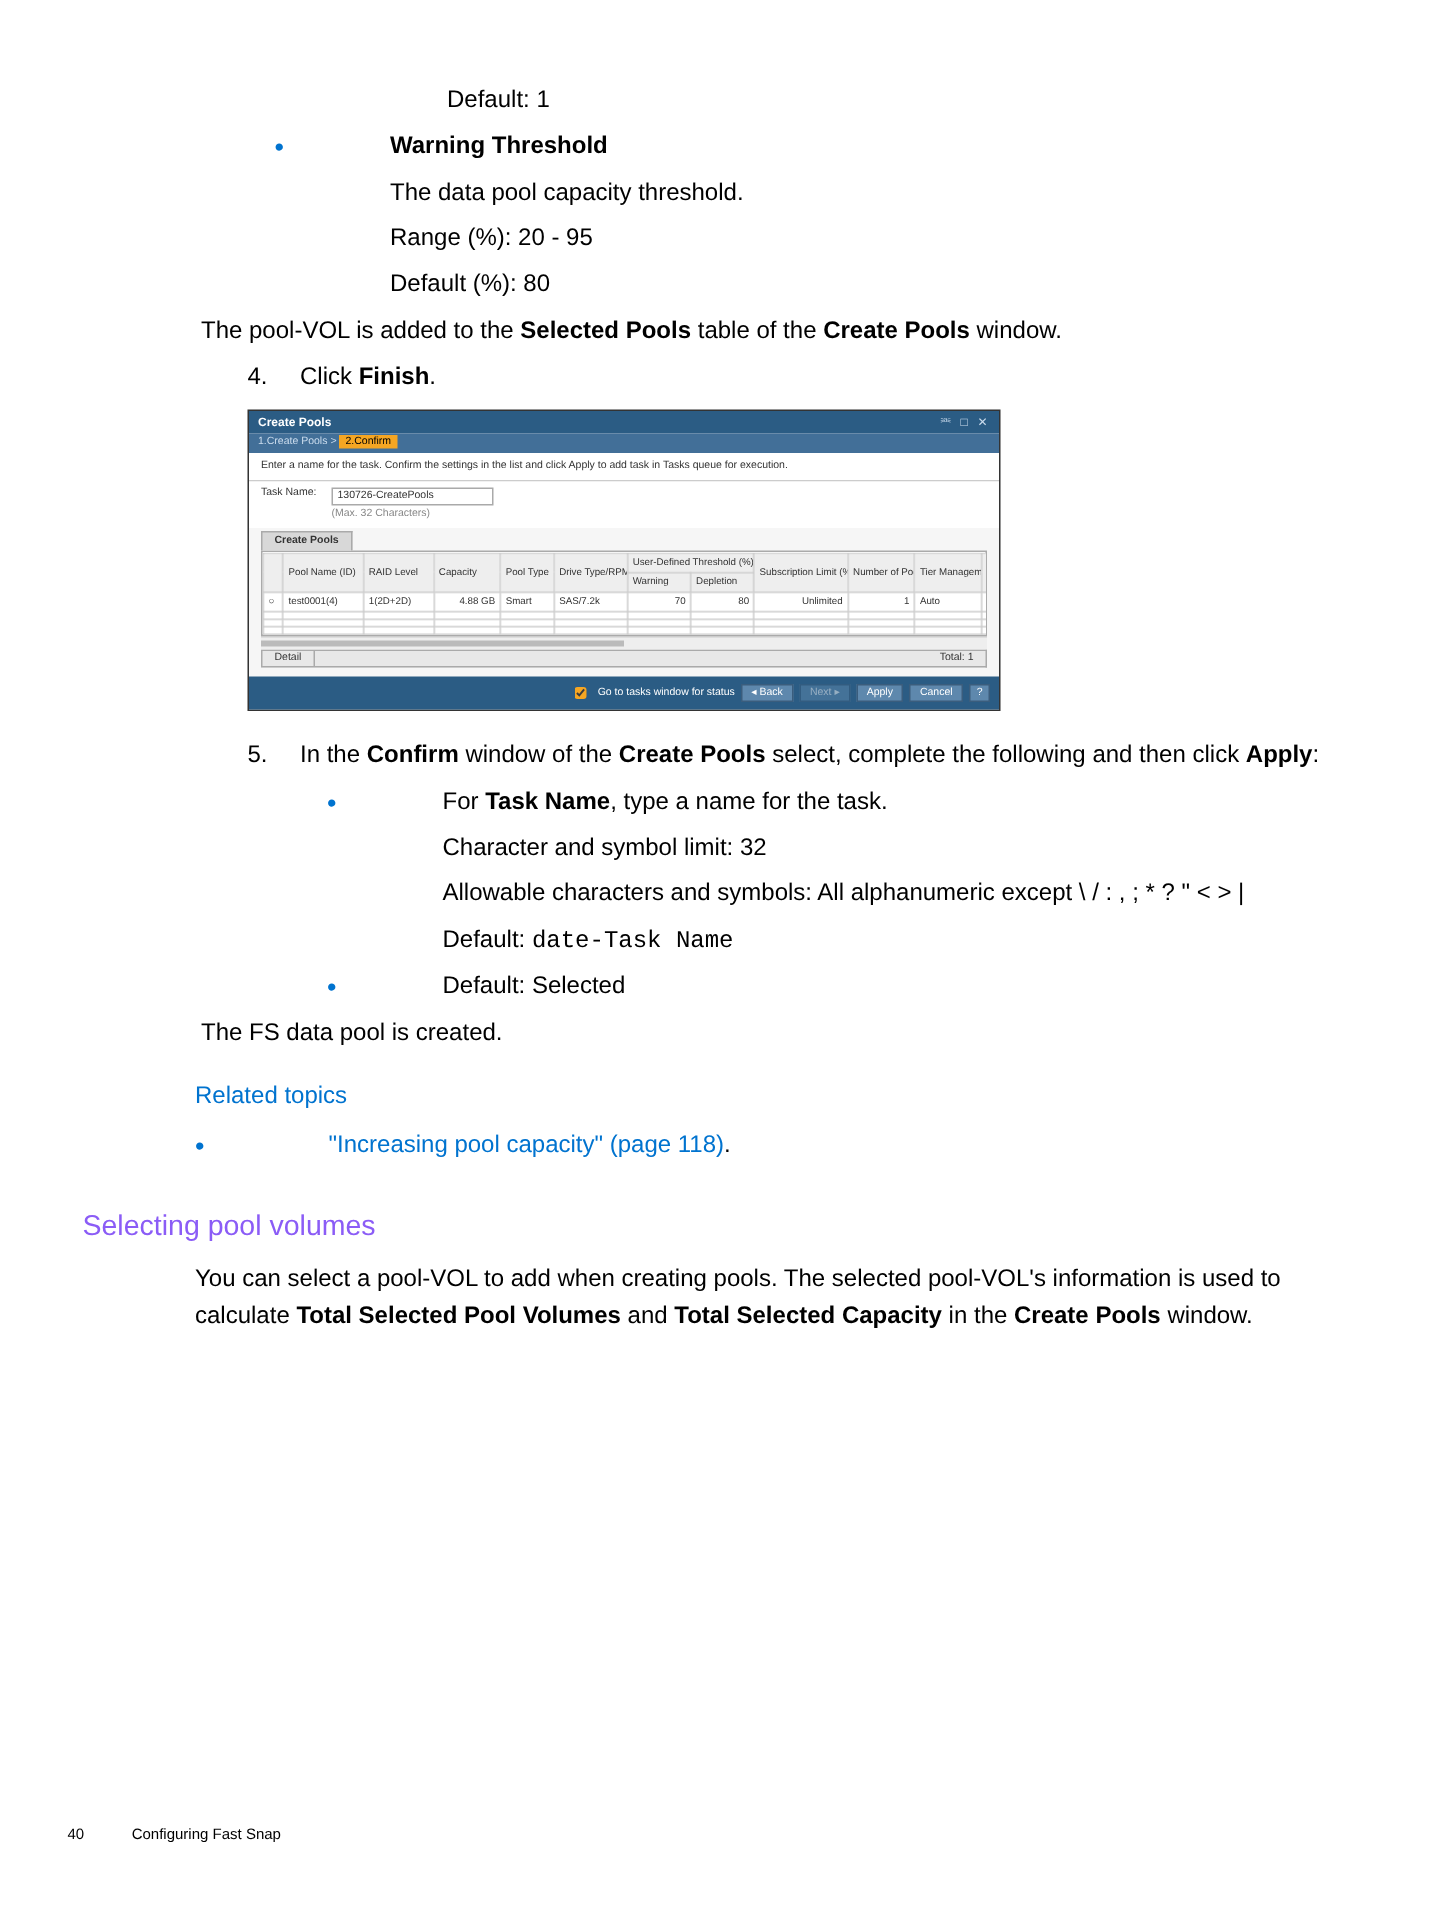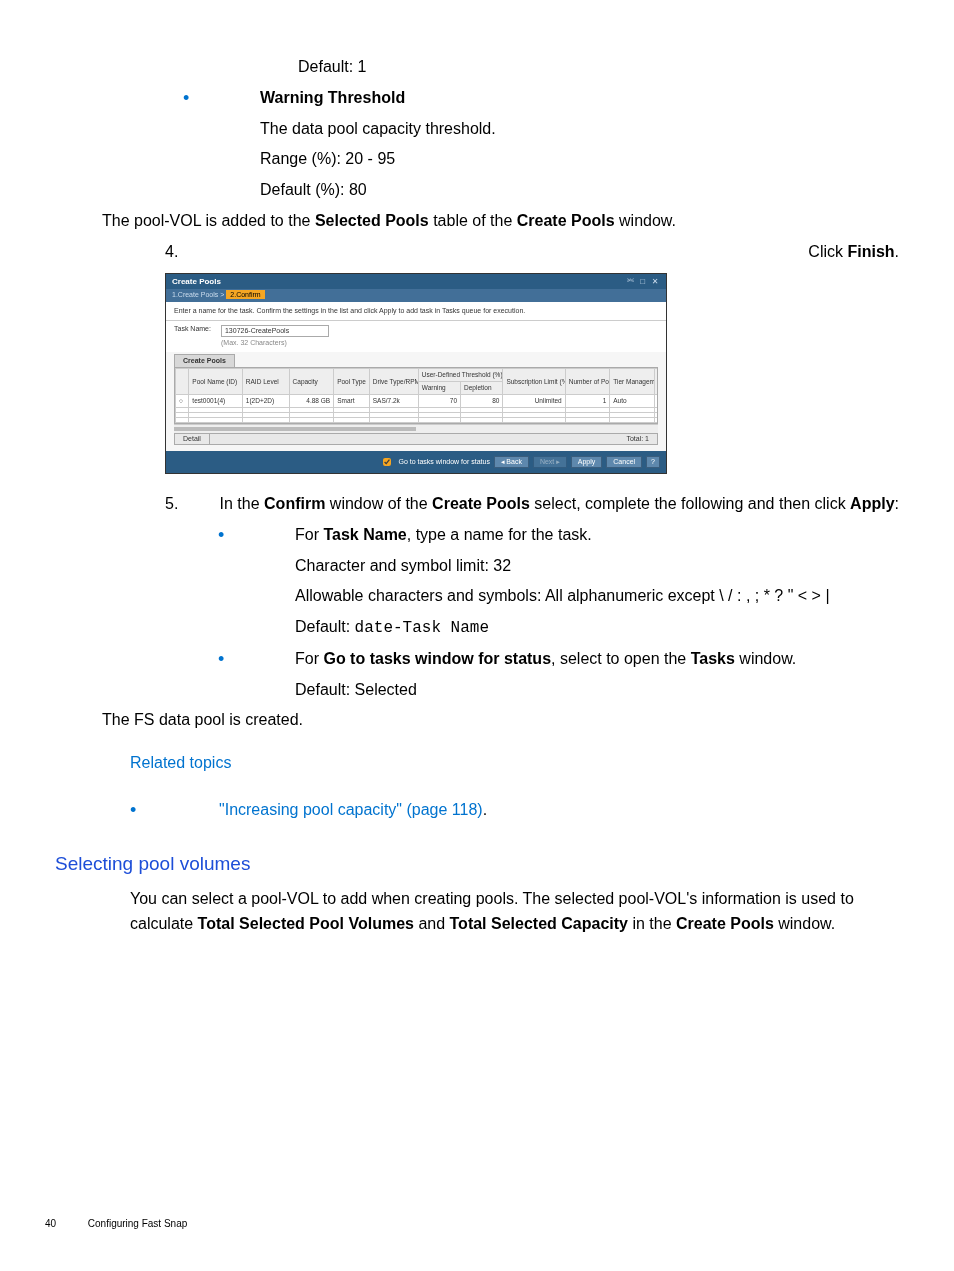"The pool-VOL is added to" .indent-shallow { margin-left: 47px -> 79px }
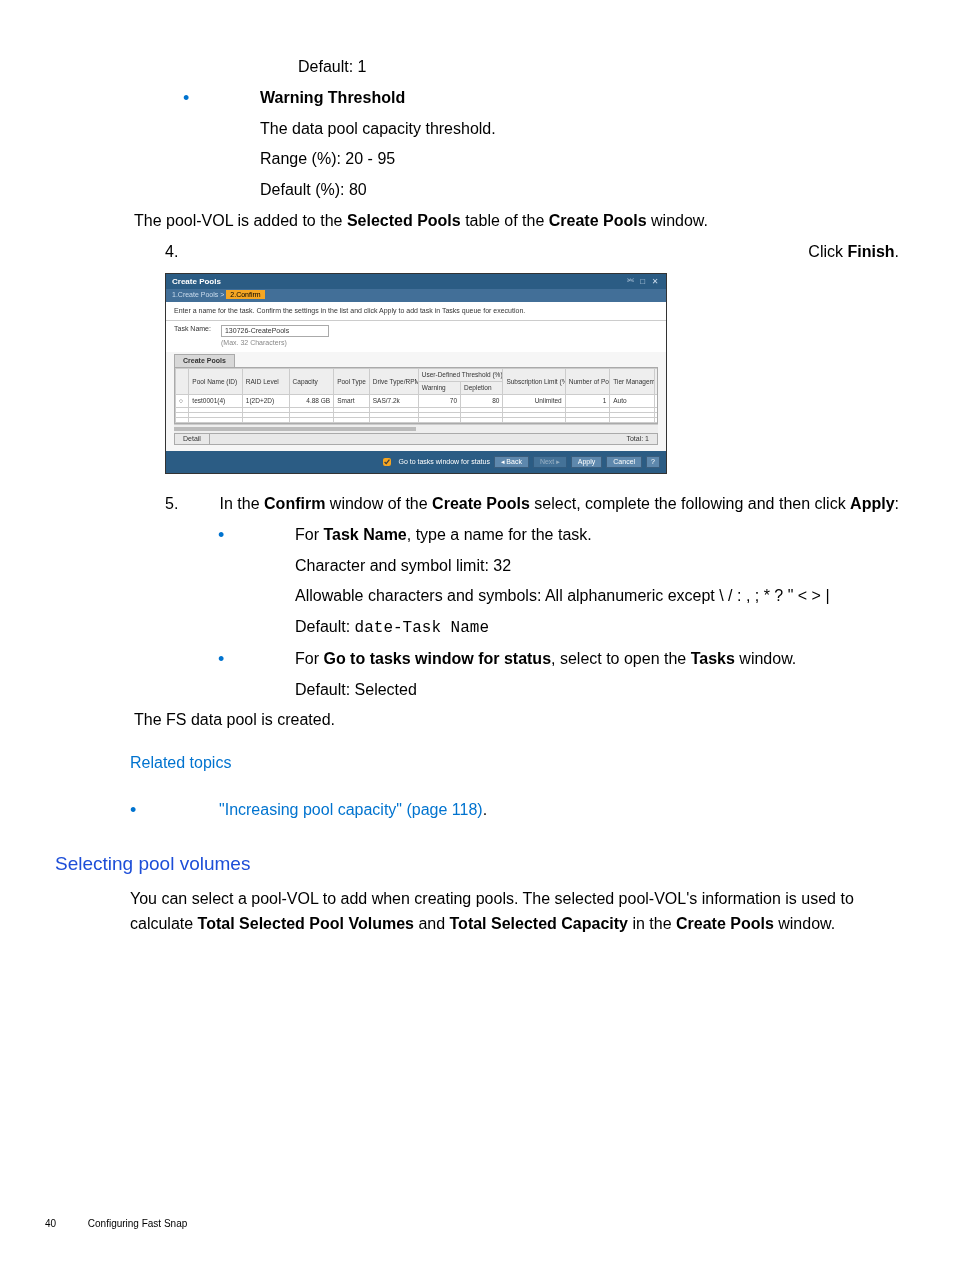"Click Finish." .step-body { text-align: right -> none }
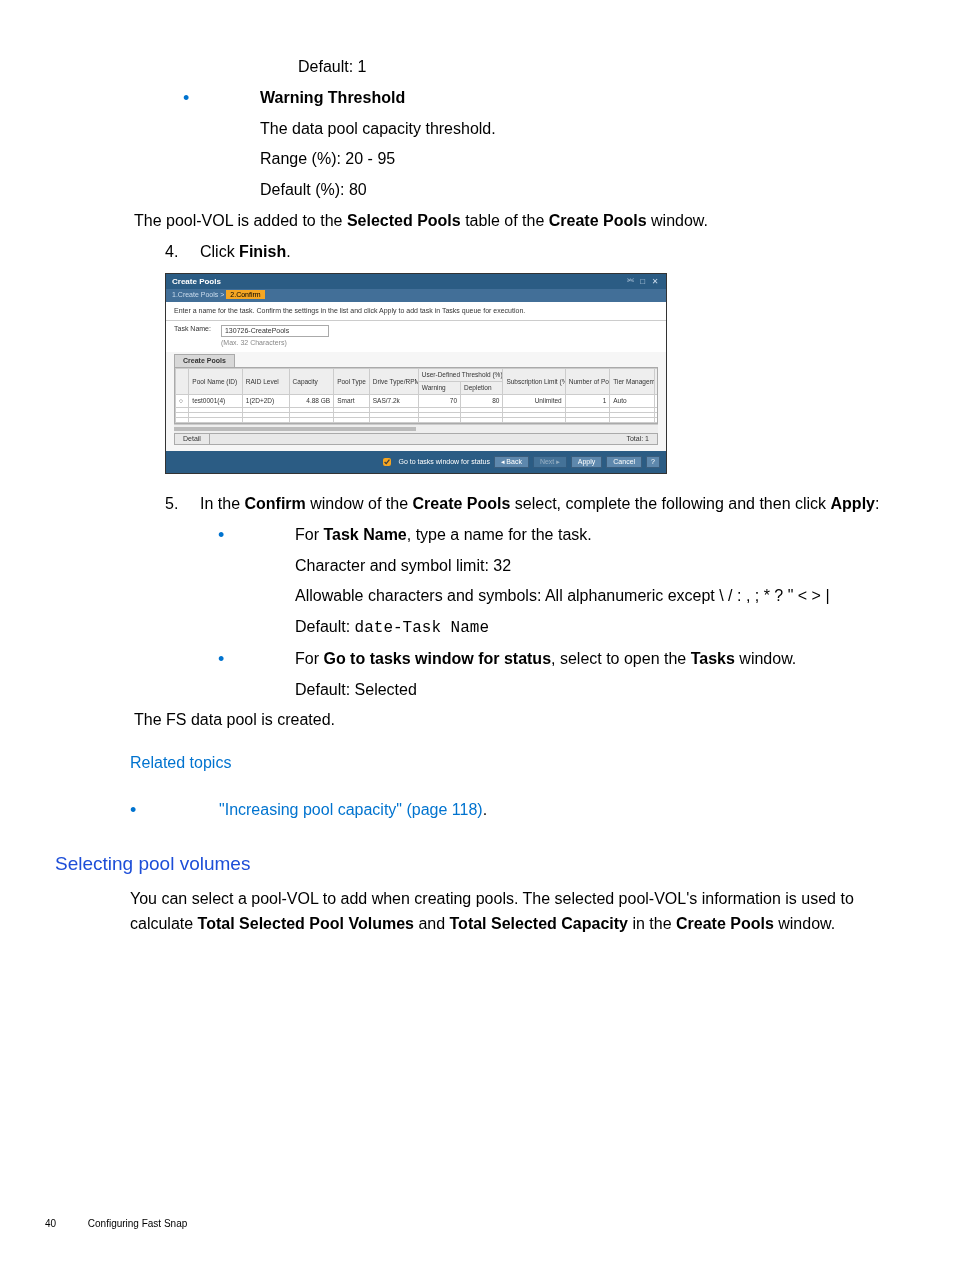"For Go to tasks window" p { html: <p><span>For </span><span>Go to tasks window for status</span><span>, select to open the </span><span>Tasks</span><span> window.</span></p> -> none }
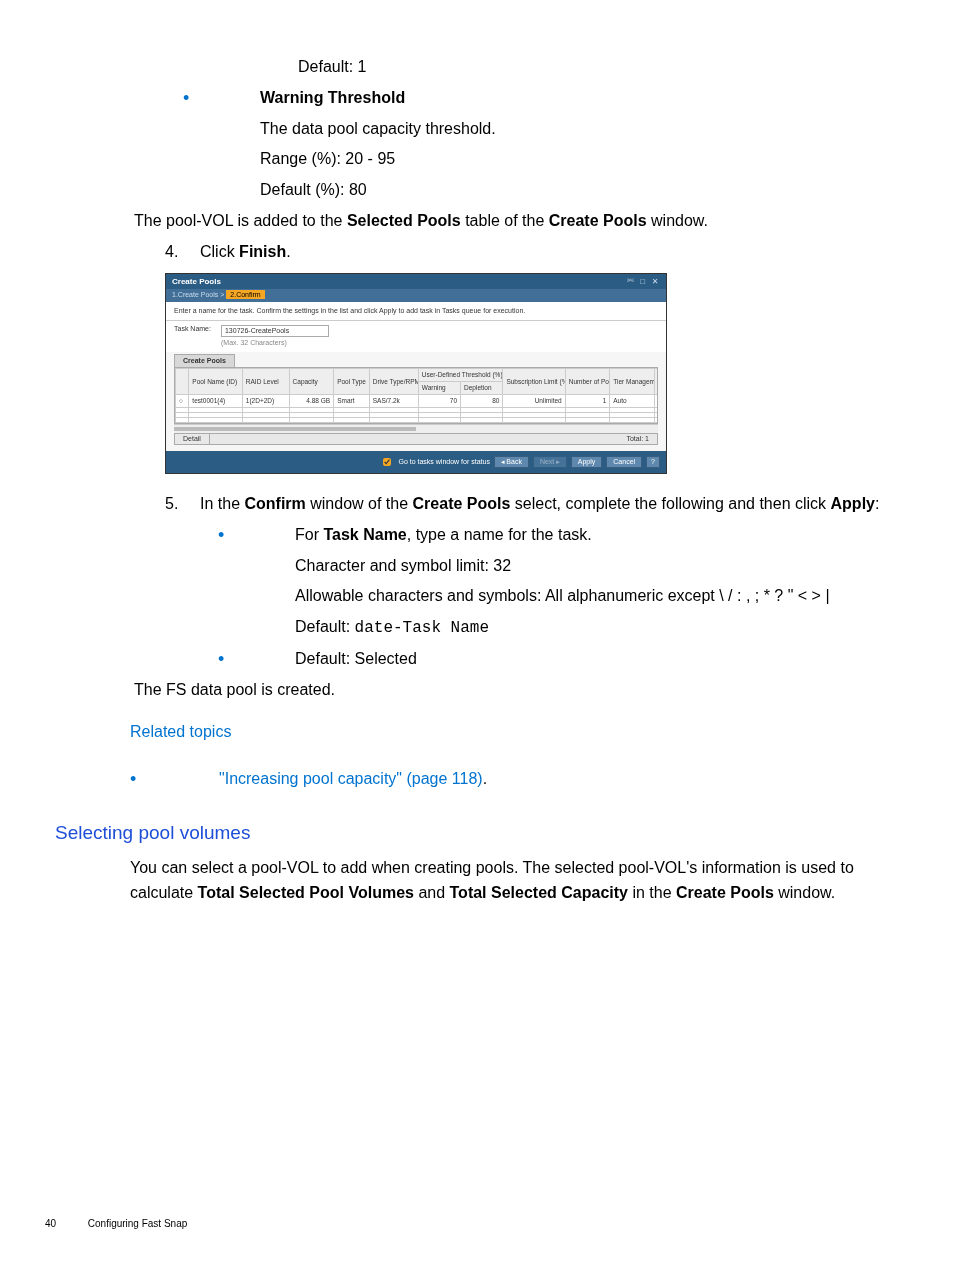"Related topics" .related-h { margin: 18px 0 22px 75px -> 18px 0 8px 75px }
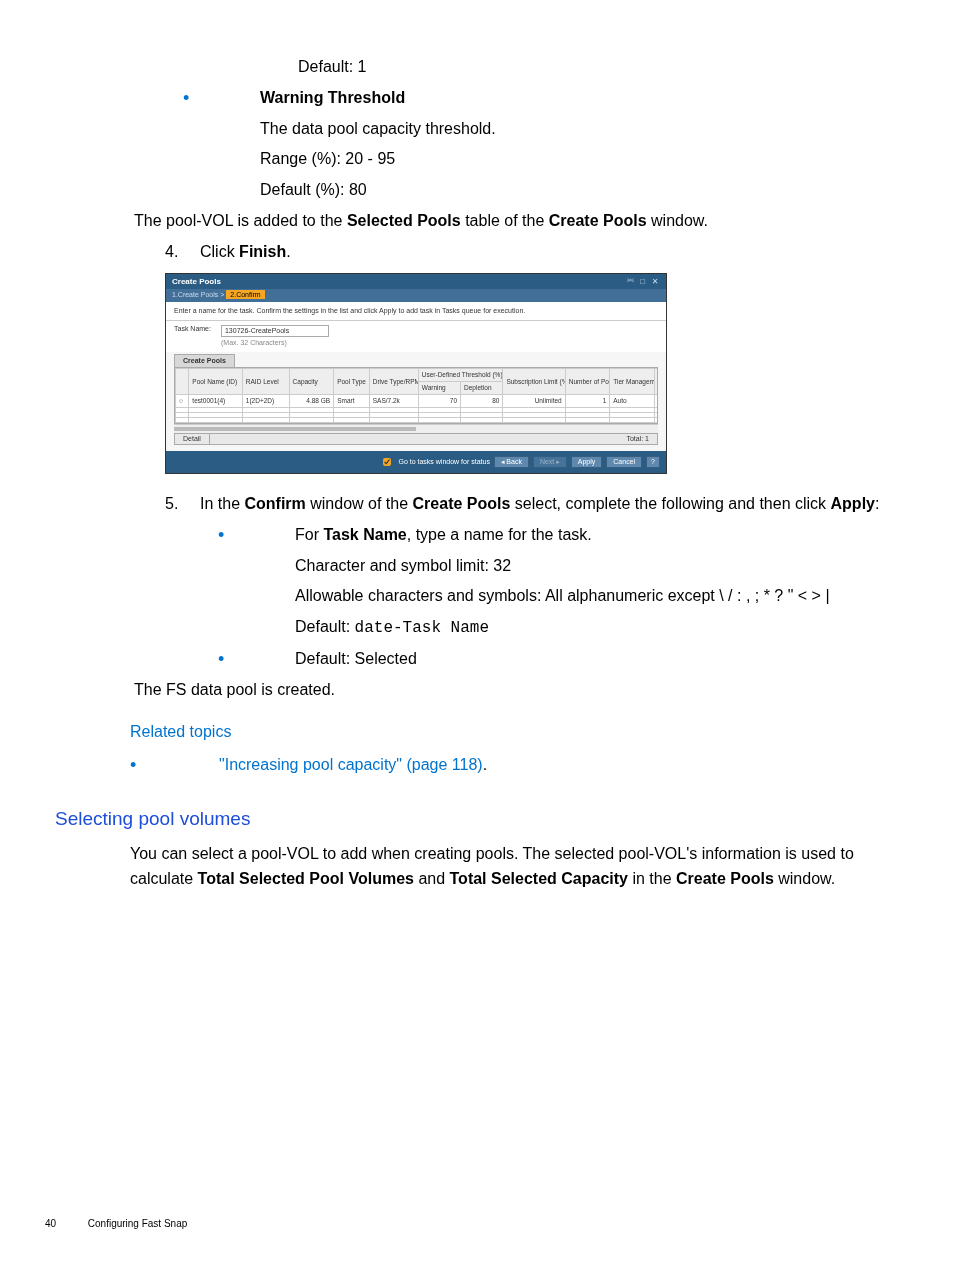"Selecting pool volumes" .section-h { color: #1d4ed8 -> #8b5cf6 }
